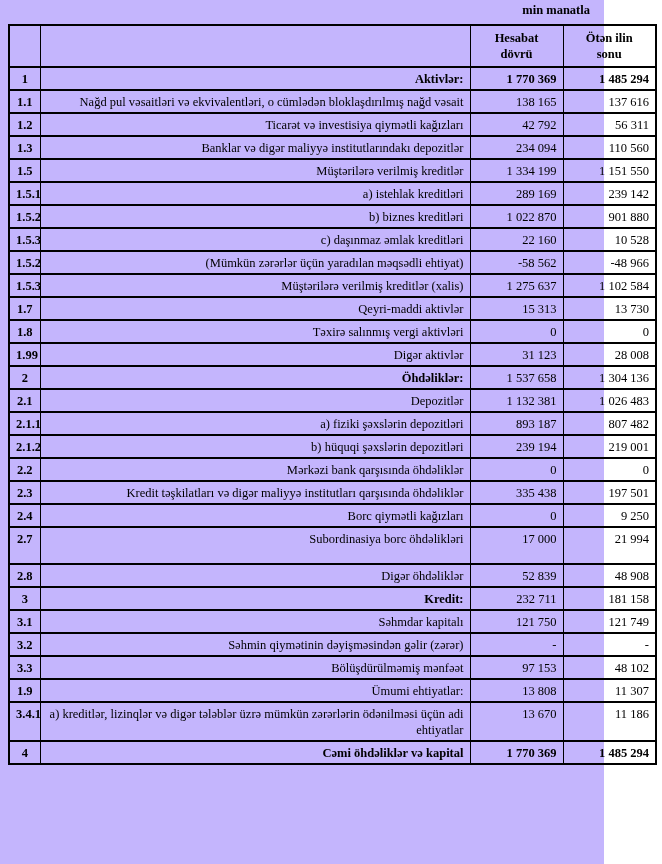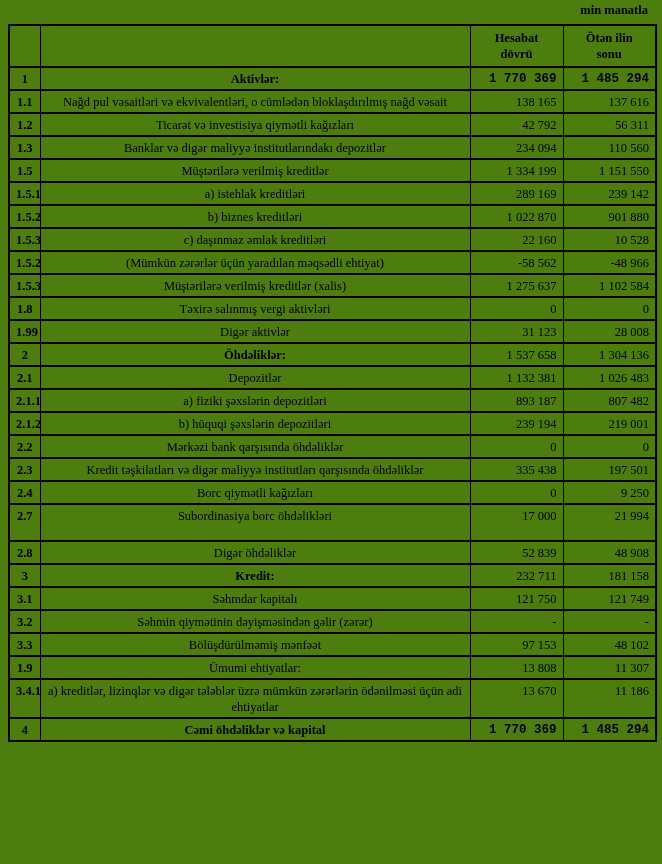"min manatla" .sheet { background: #4d7c0f -> #c4b5fd; width: 662px -> 604px }
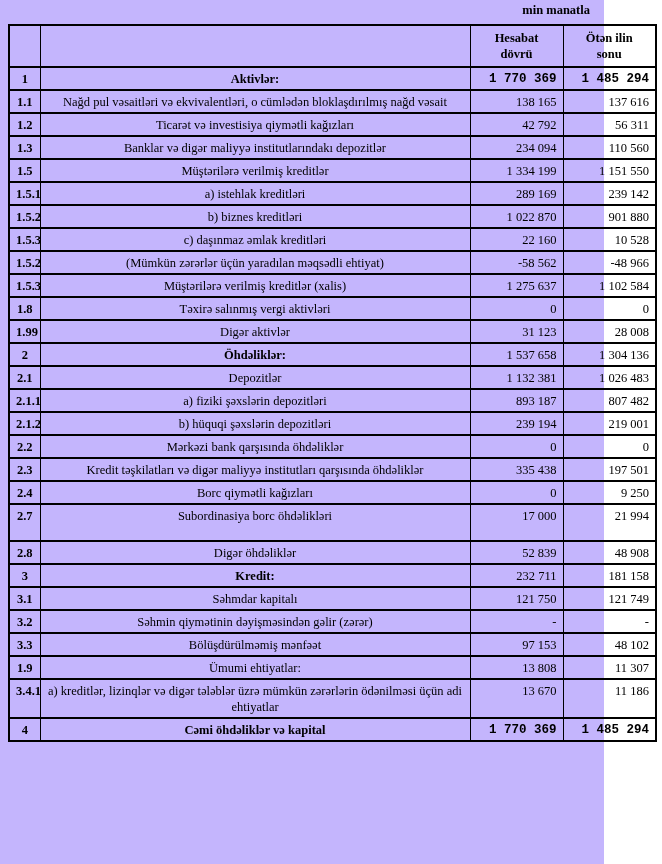"Aktivlər:" td.c-label { text-align: center -> right }
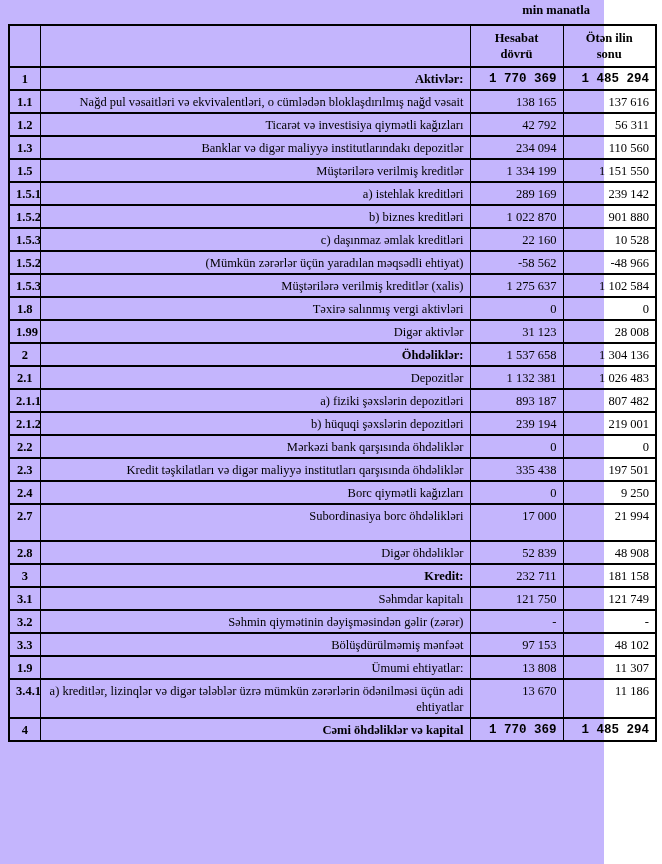"1 770 369" tr.boldvals td.c-num { font-family: Liberation Mono, monospace -> none }
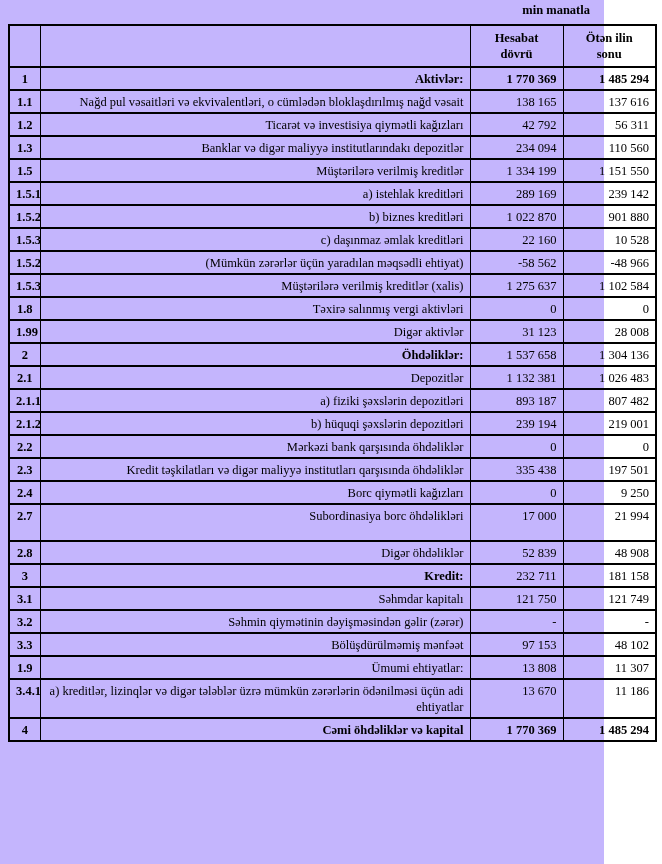"1.7" tr { html: none -> <tr> <td>1.7</td> <td>Qeyri-maddi aktivlər</td> <td>15 313</td> <td>13 730</td> </tr> }
